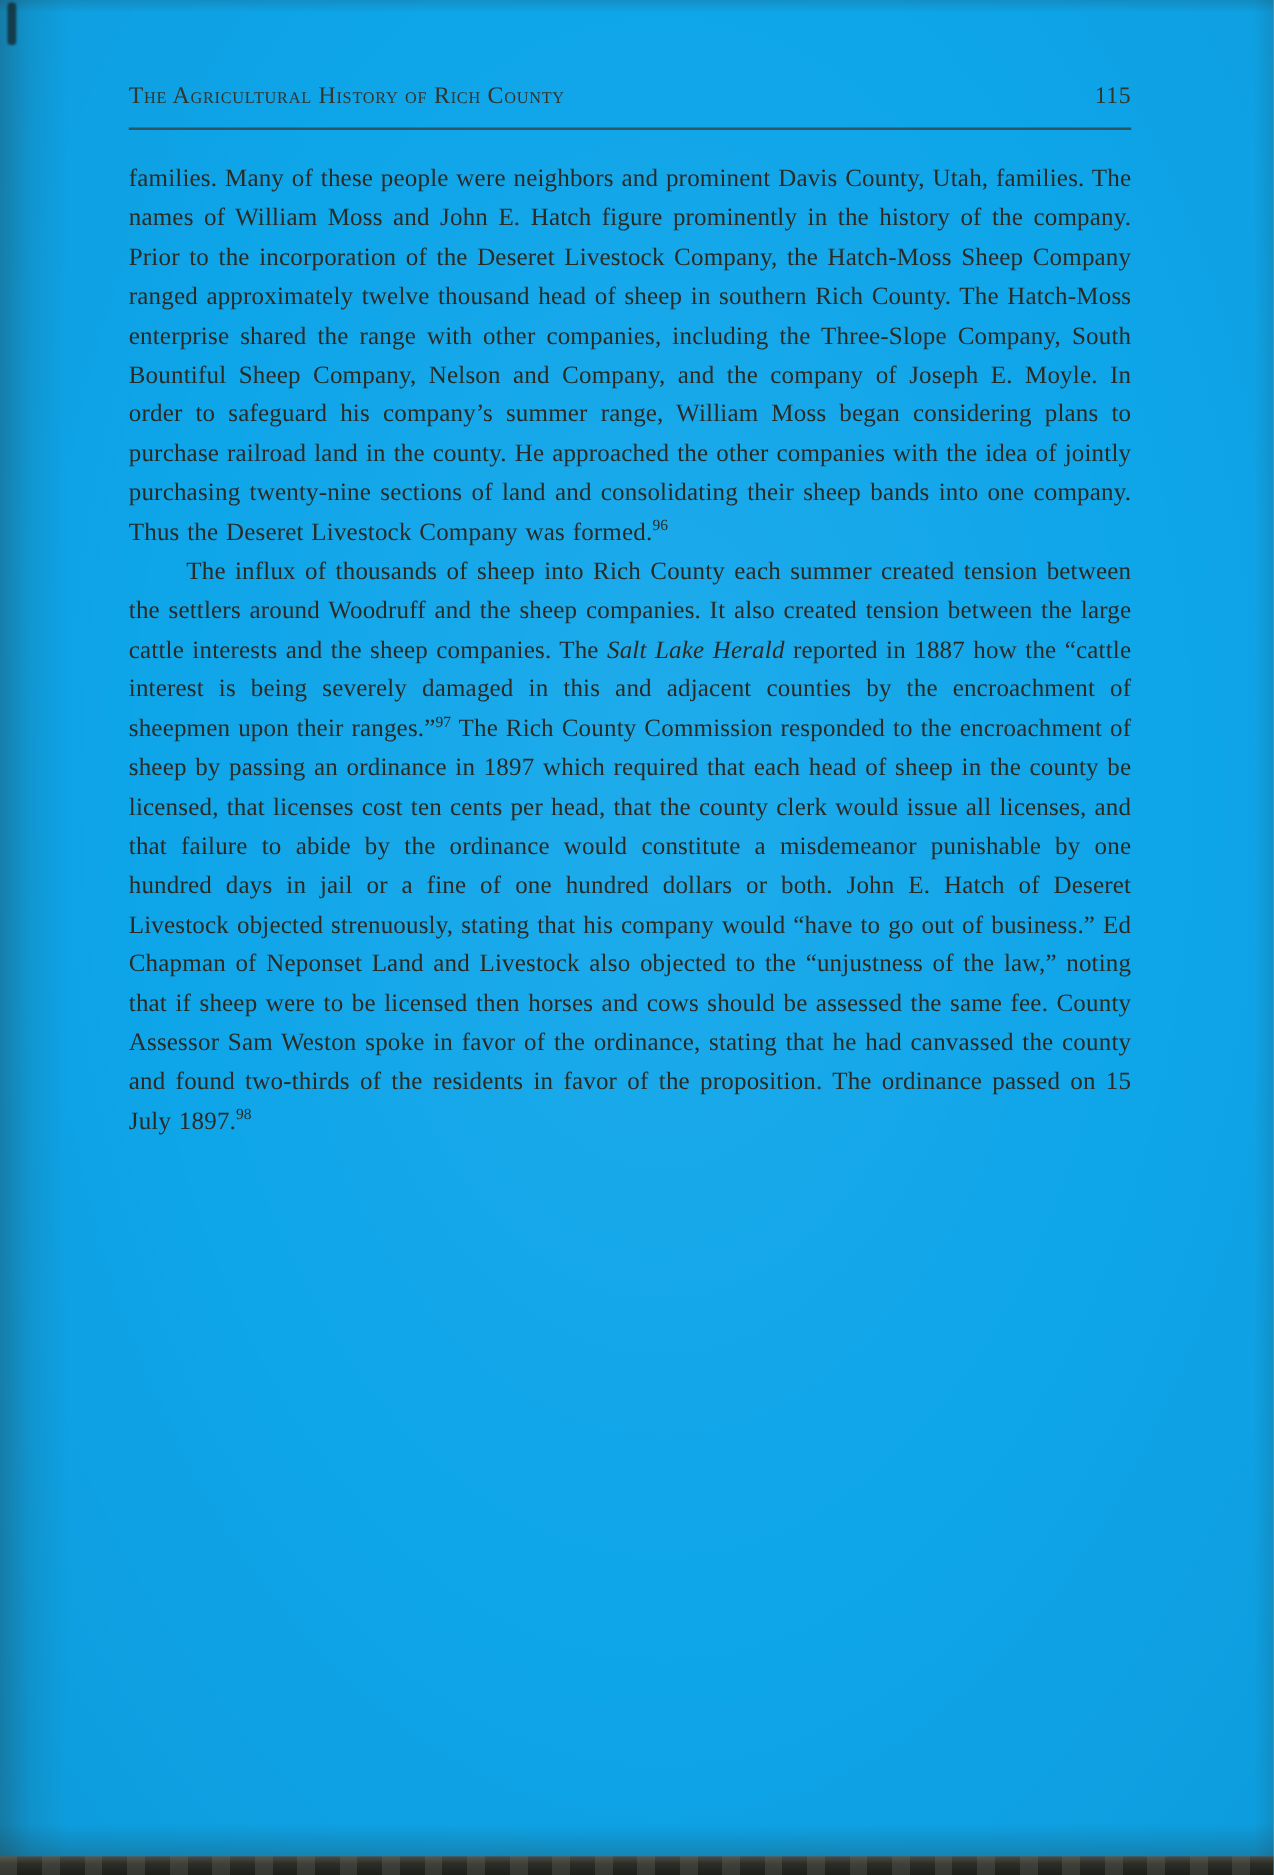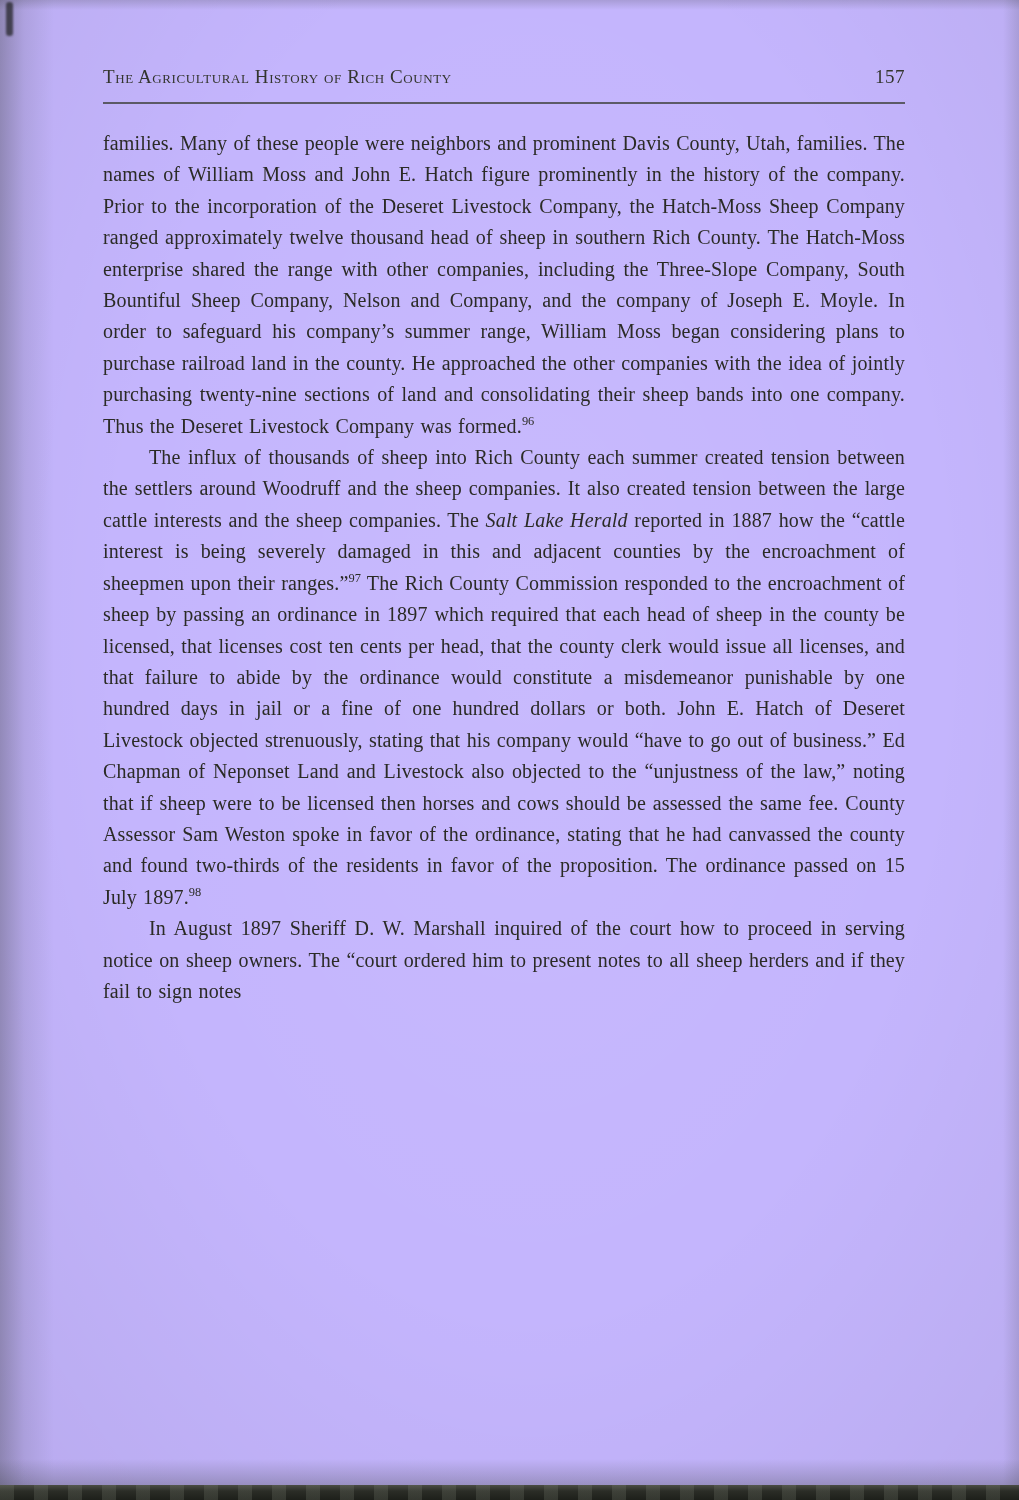"The Agricultural History of Rich" .page { background: #c4b5fd -> #0ea5e9 }
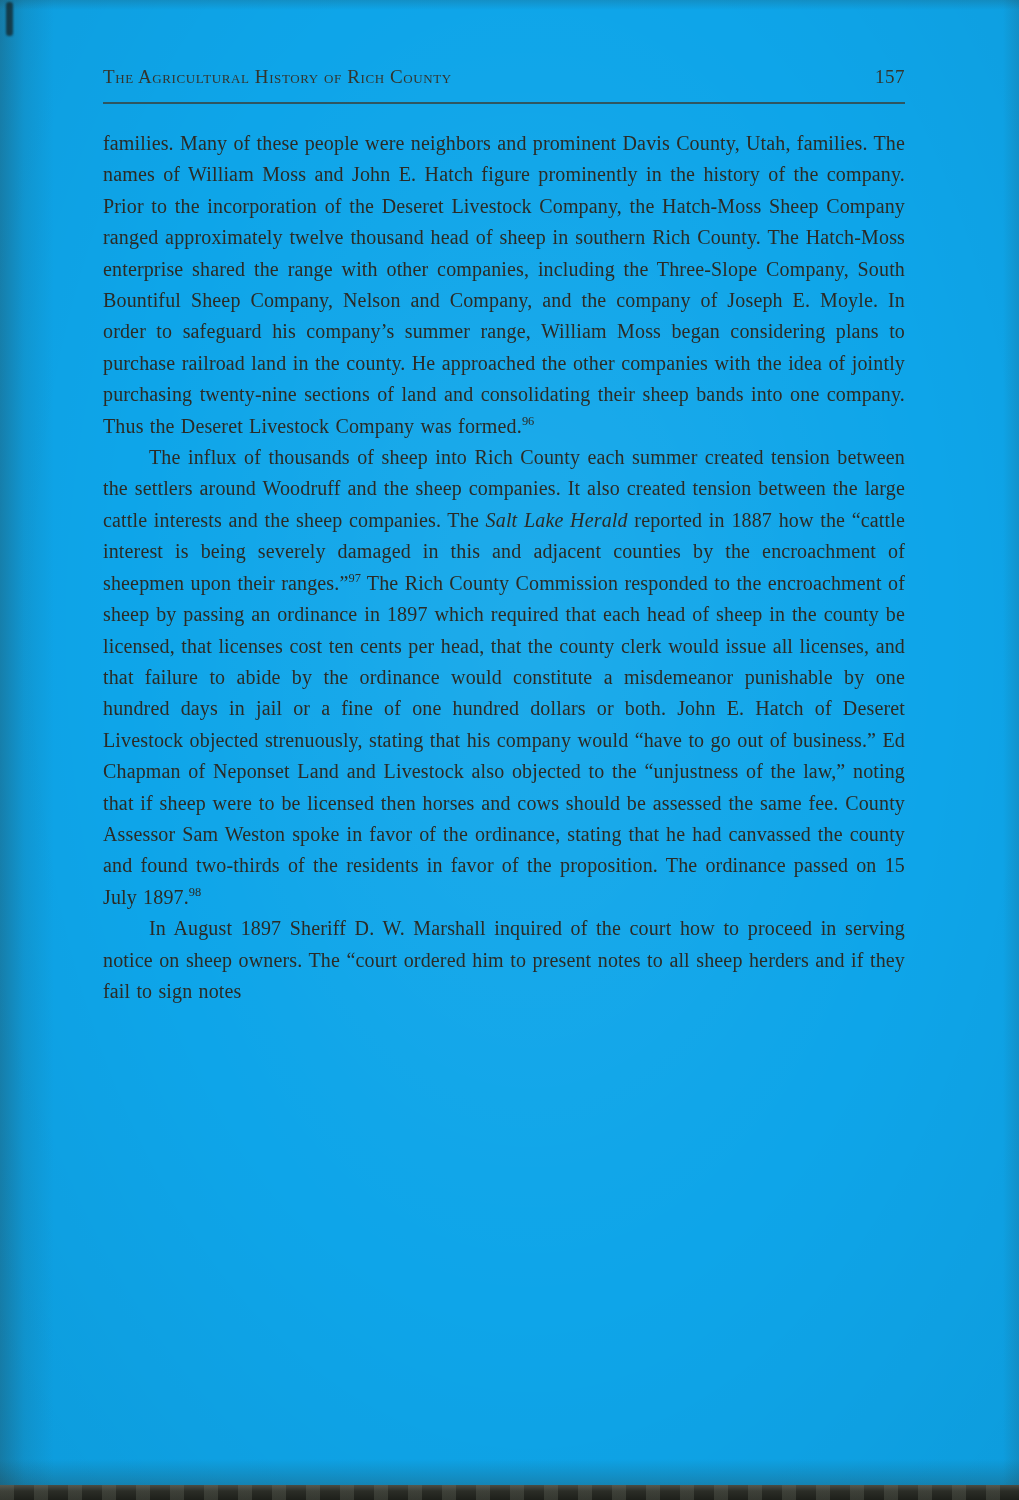"157" span.page-number { text: 157 -> 115 }
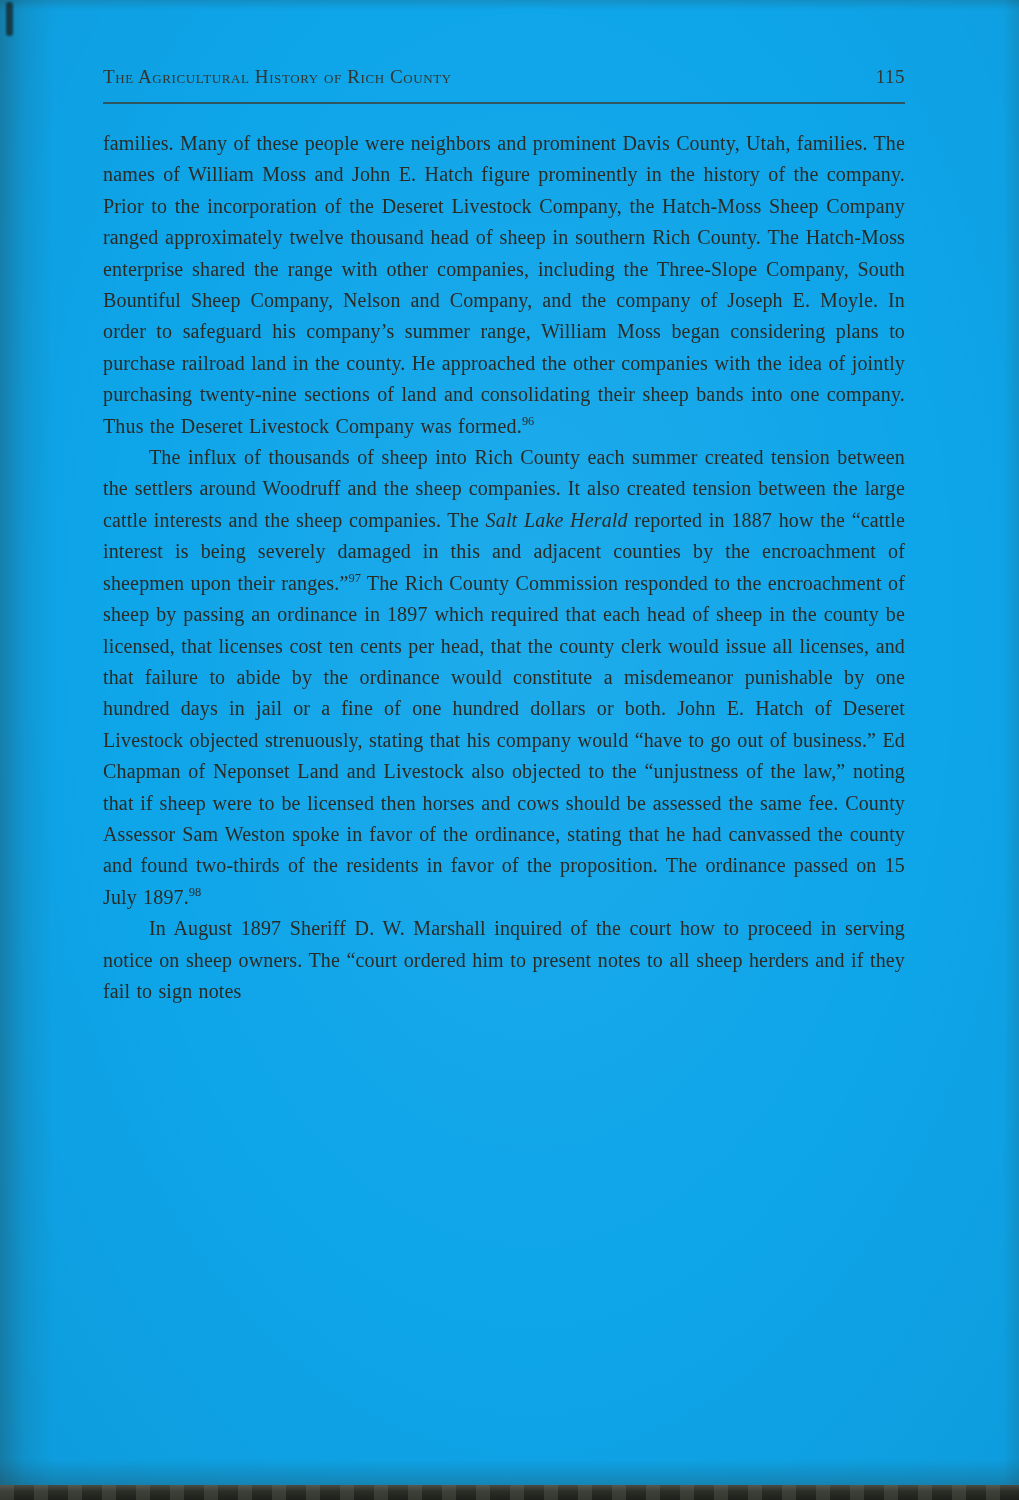"In August 1897 Sheriff D." p { html: <p><span>In August 1897 Sheriff D. W. Marshall inquired of the court how to proceed in serving notice on sheep owners. The “court ordered him to present notes to all sheep herders and if they fail to sign notes</span></p> -> none }
